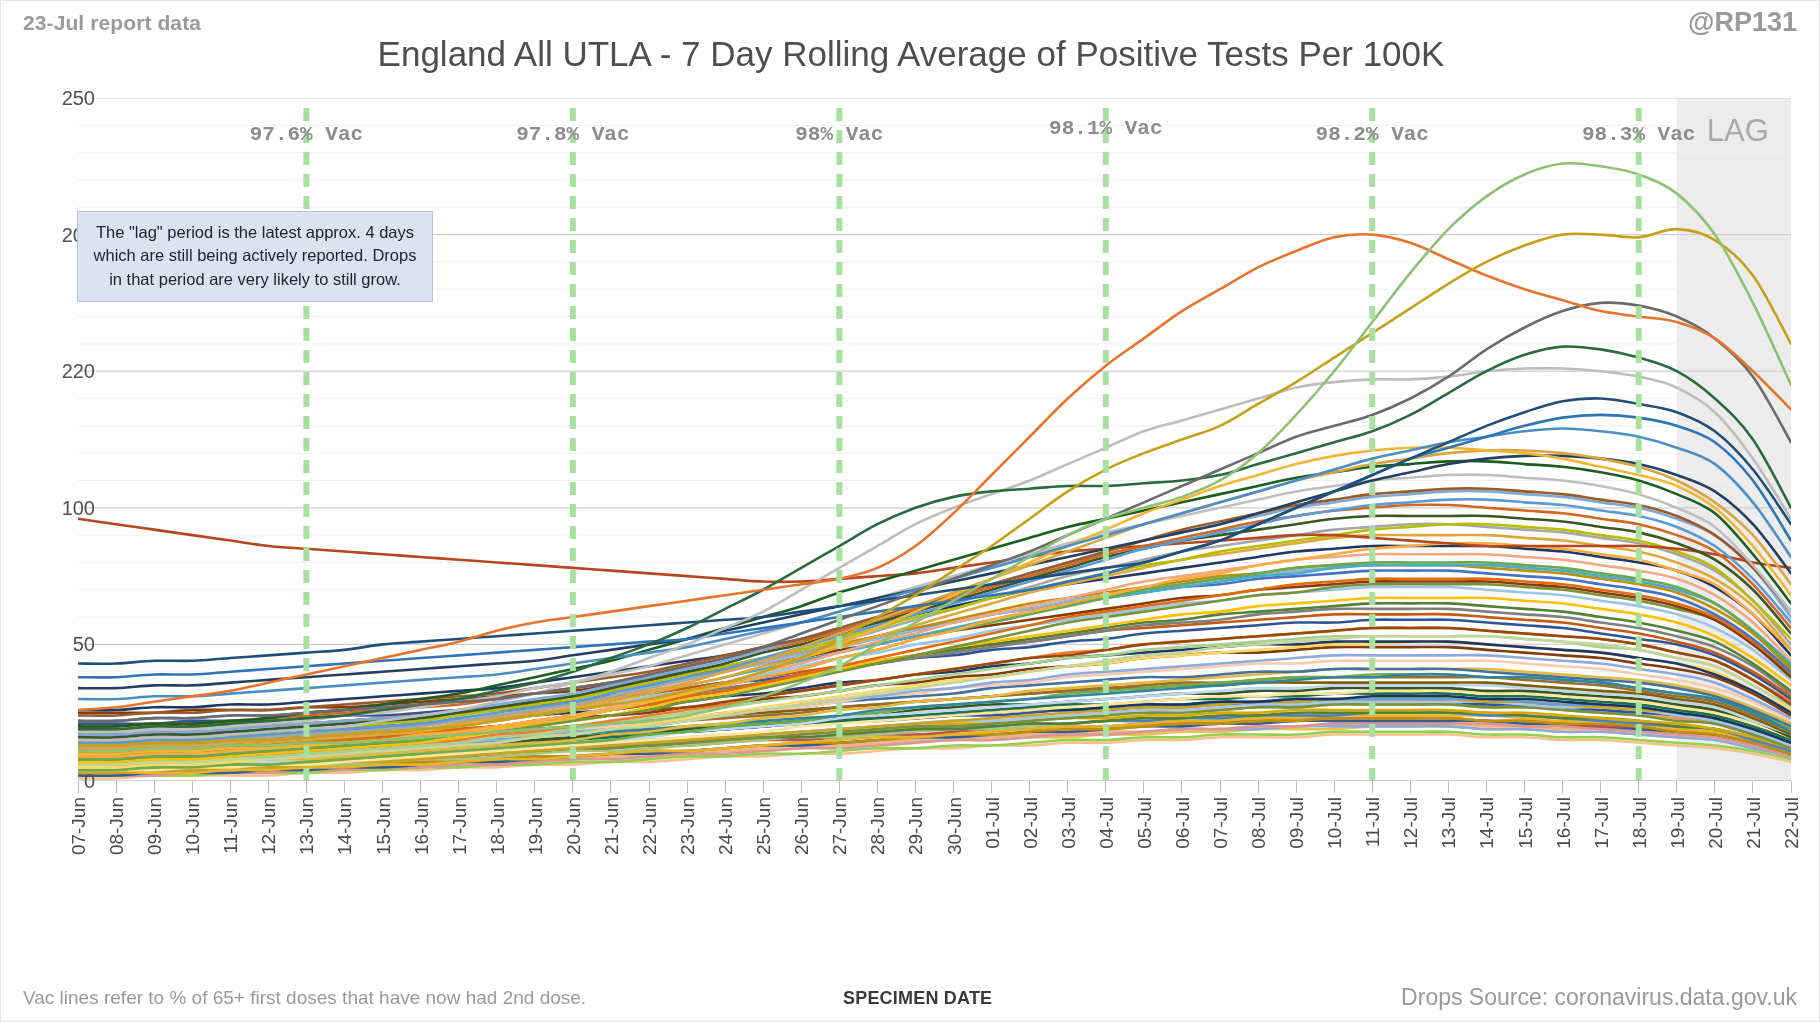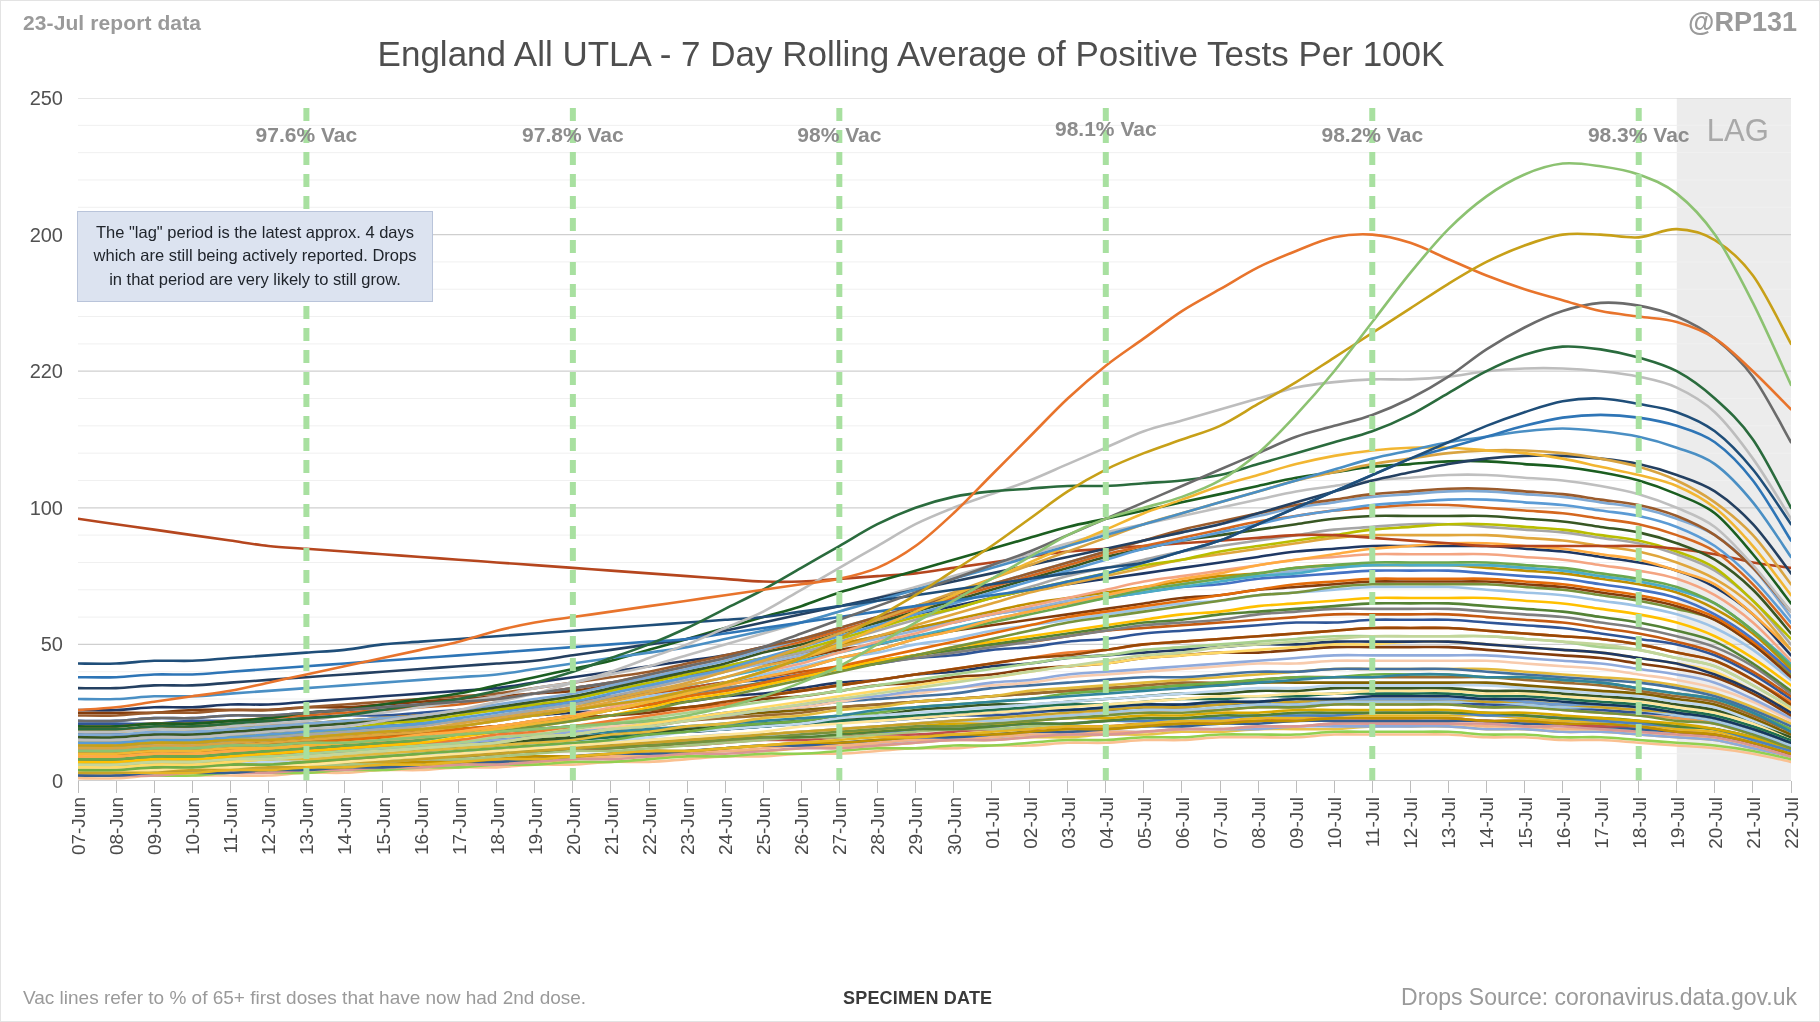"250" .ytick-label { margin-left: none -> 32px }
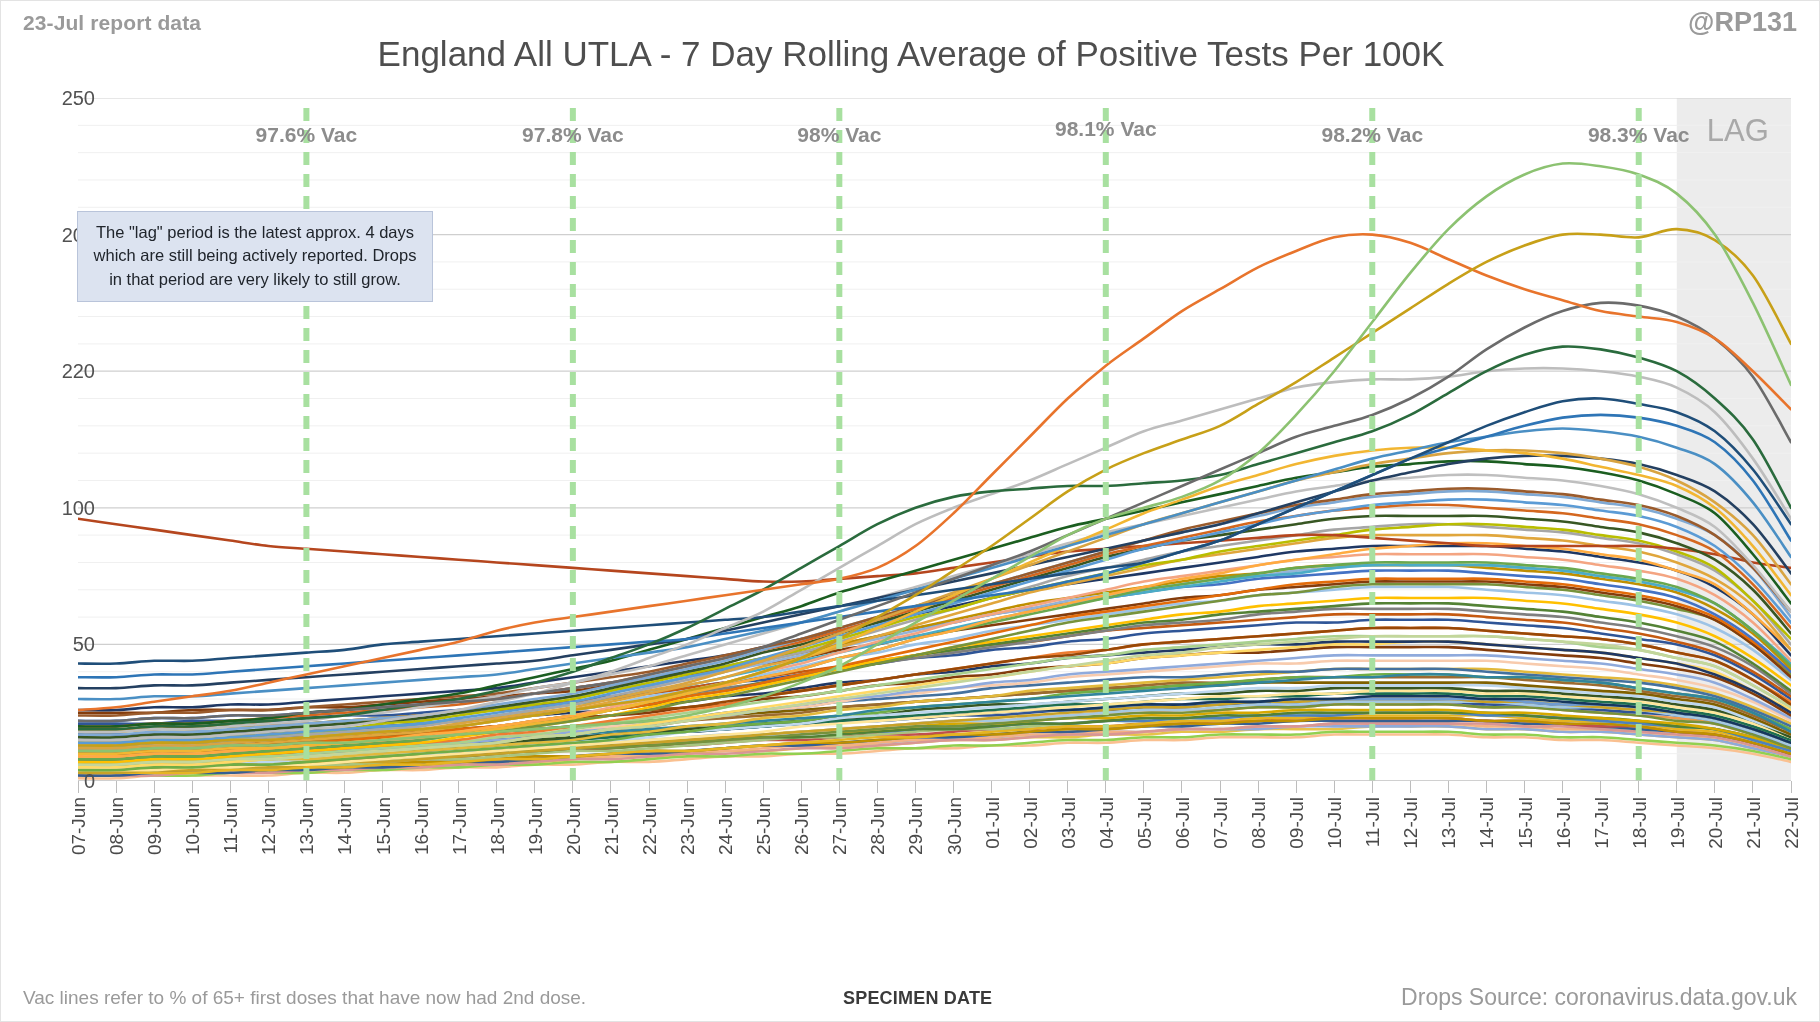"97.6% Vac" div { font-family: none -> Liberation Mono, monospace }
